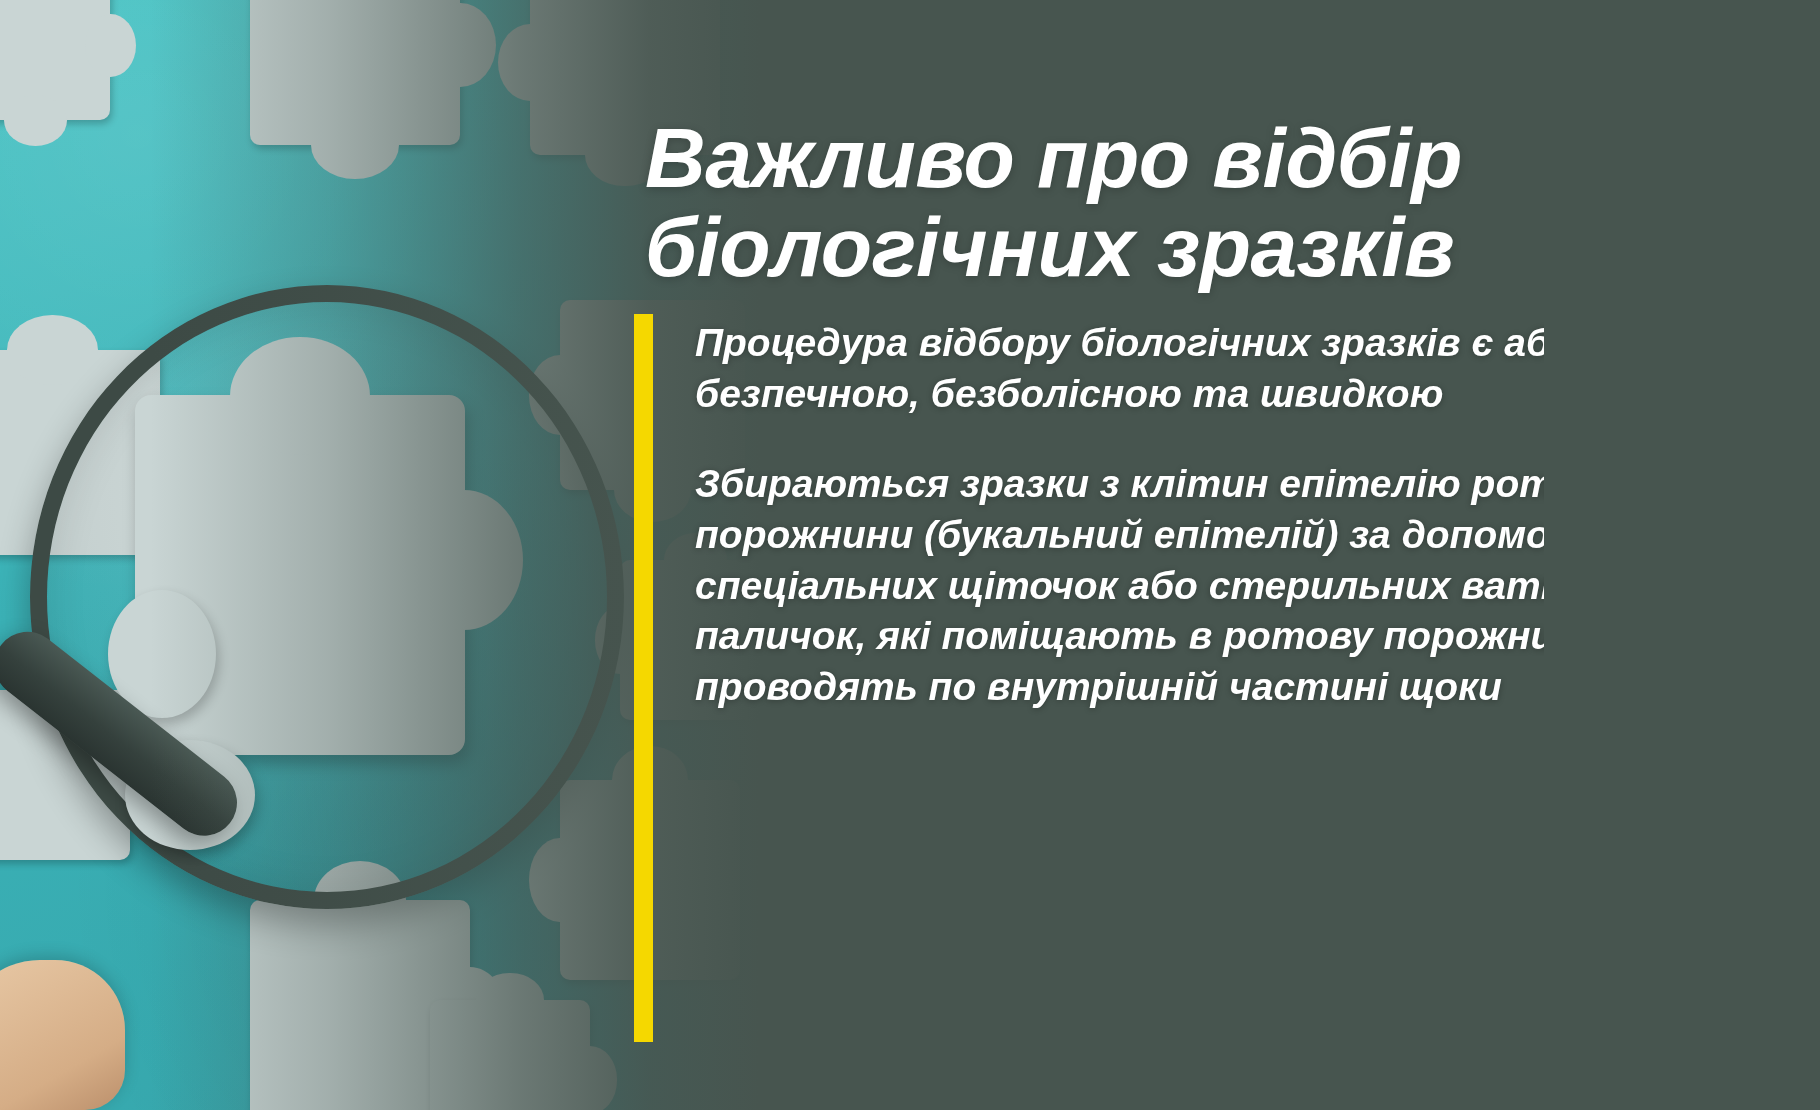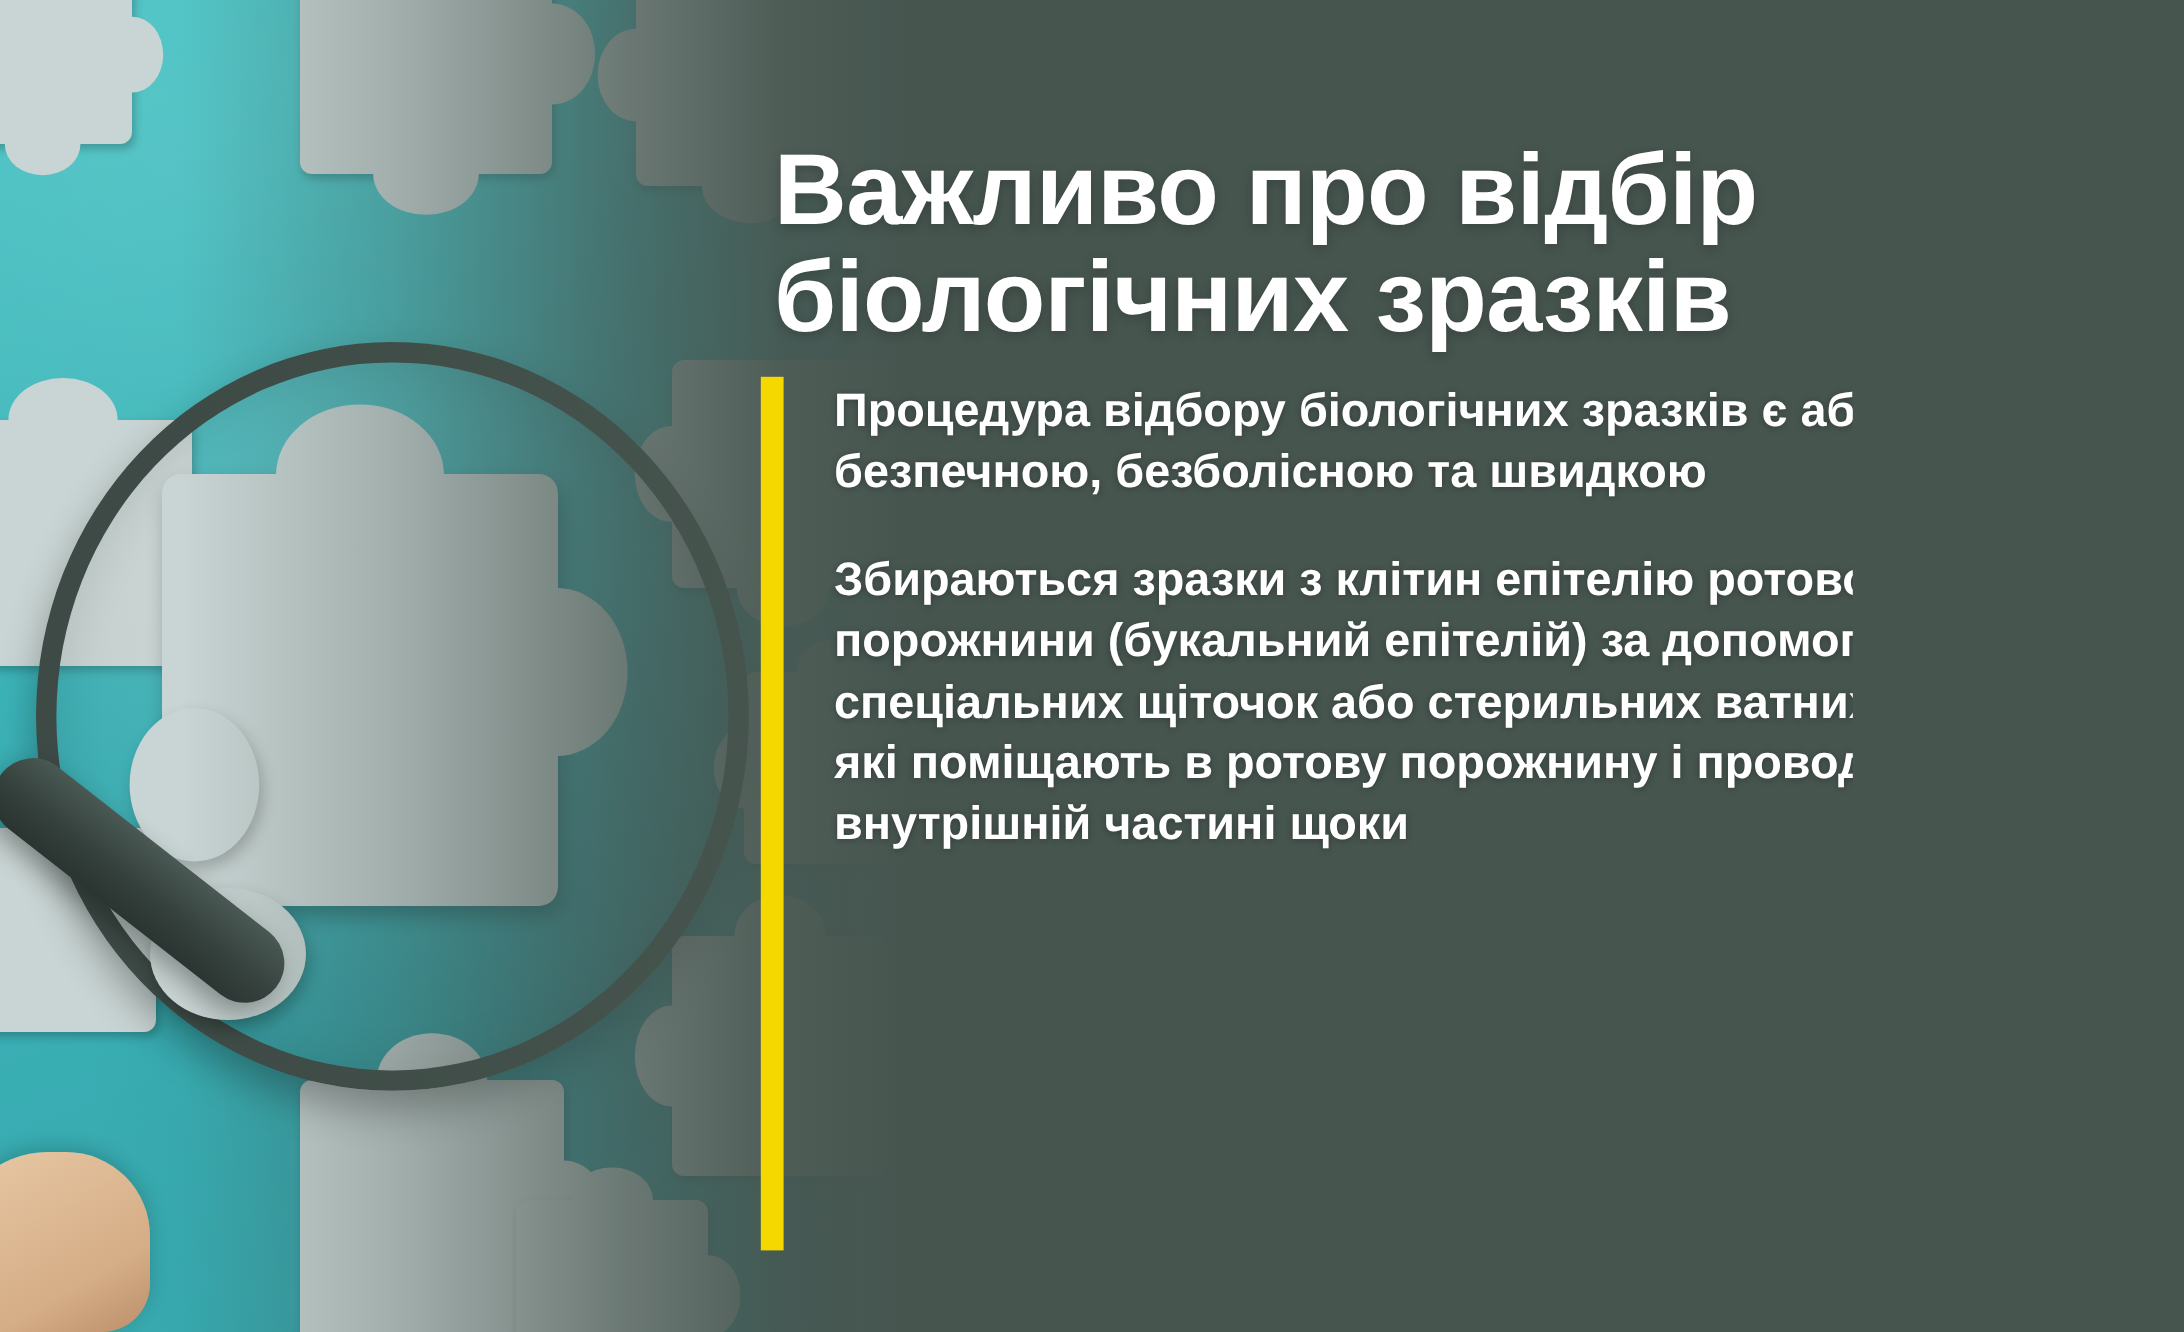"Важливо про відбір" .slide { font-style: none -> italic }
